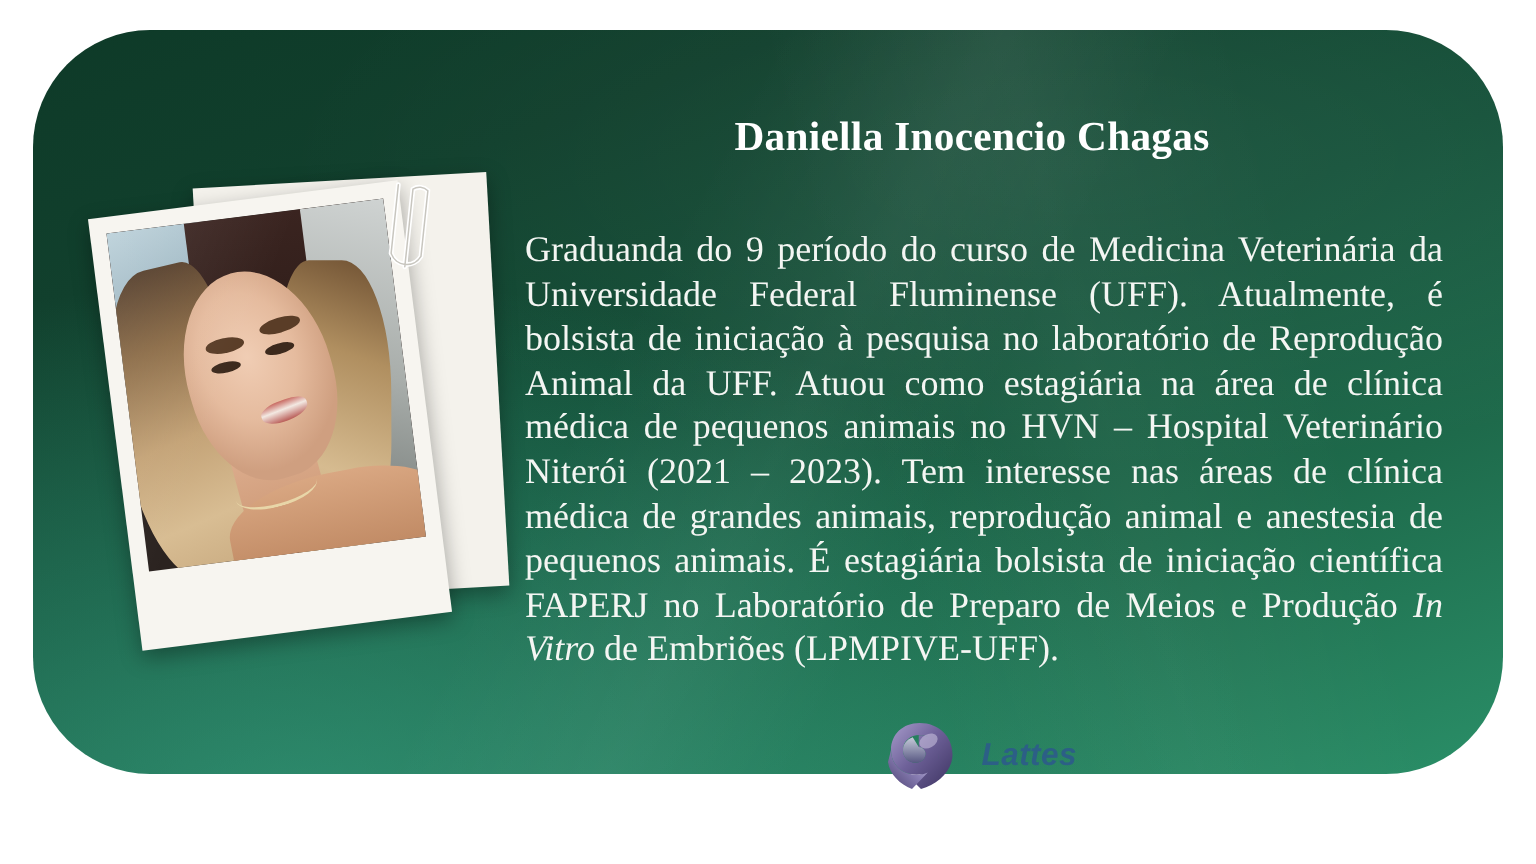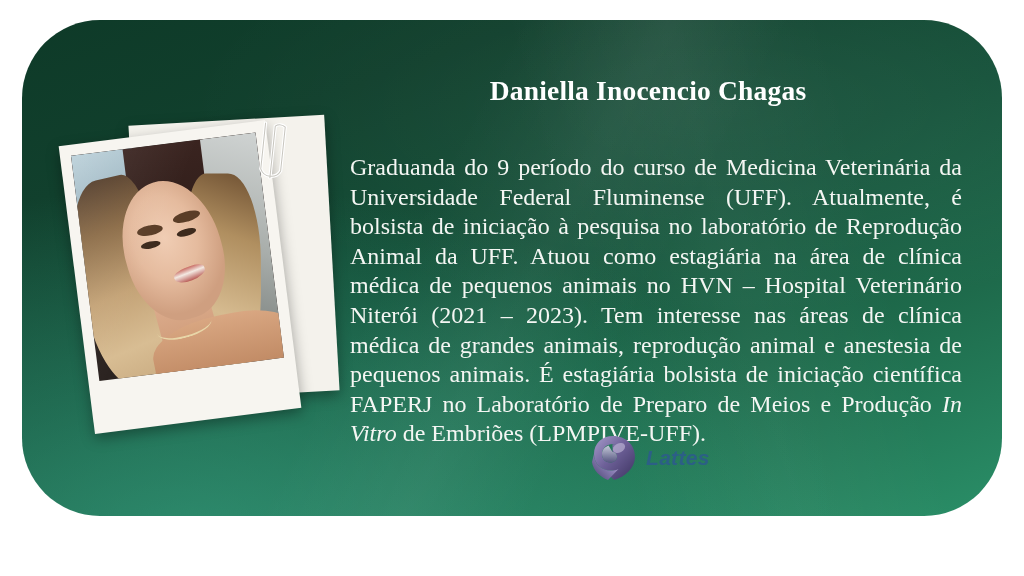"Lattes" .lattes { justify-content: none -> space-between; top: 432px -> 478px }
